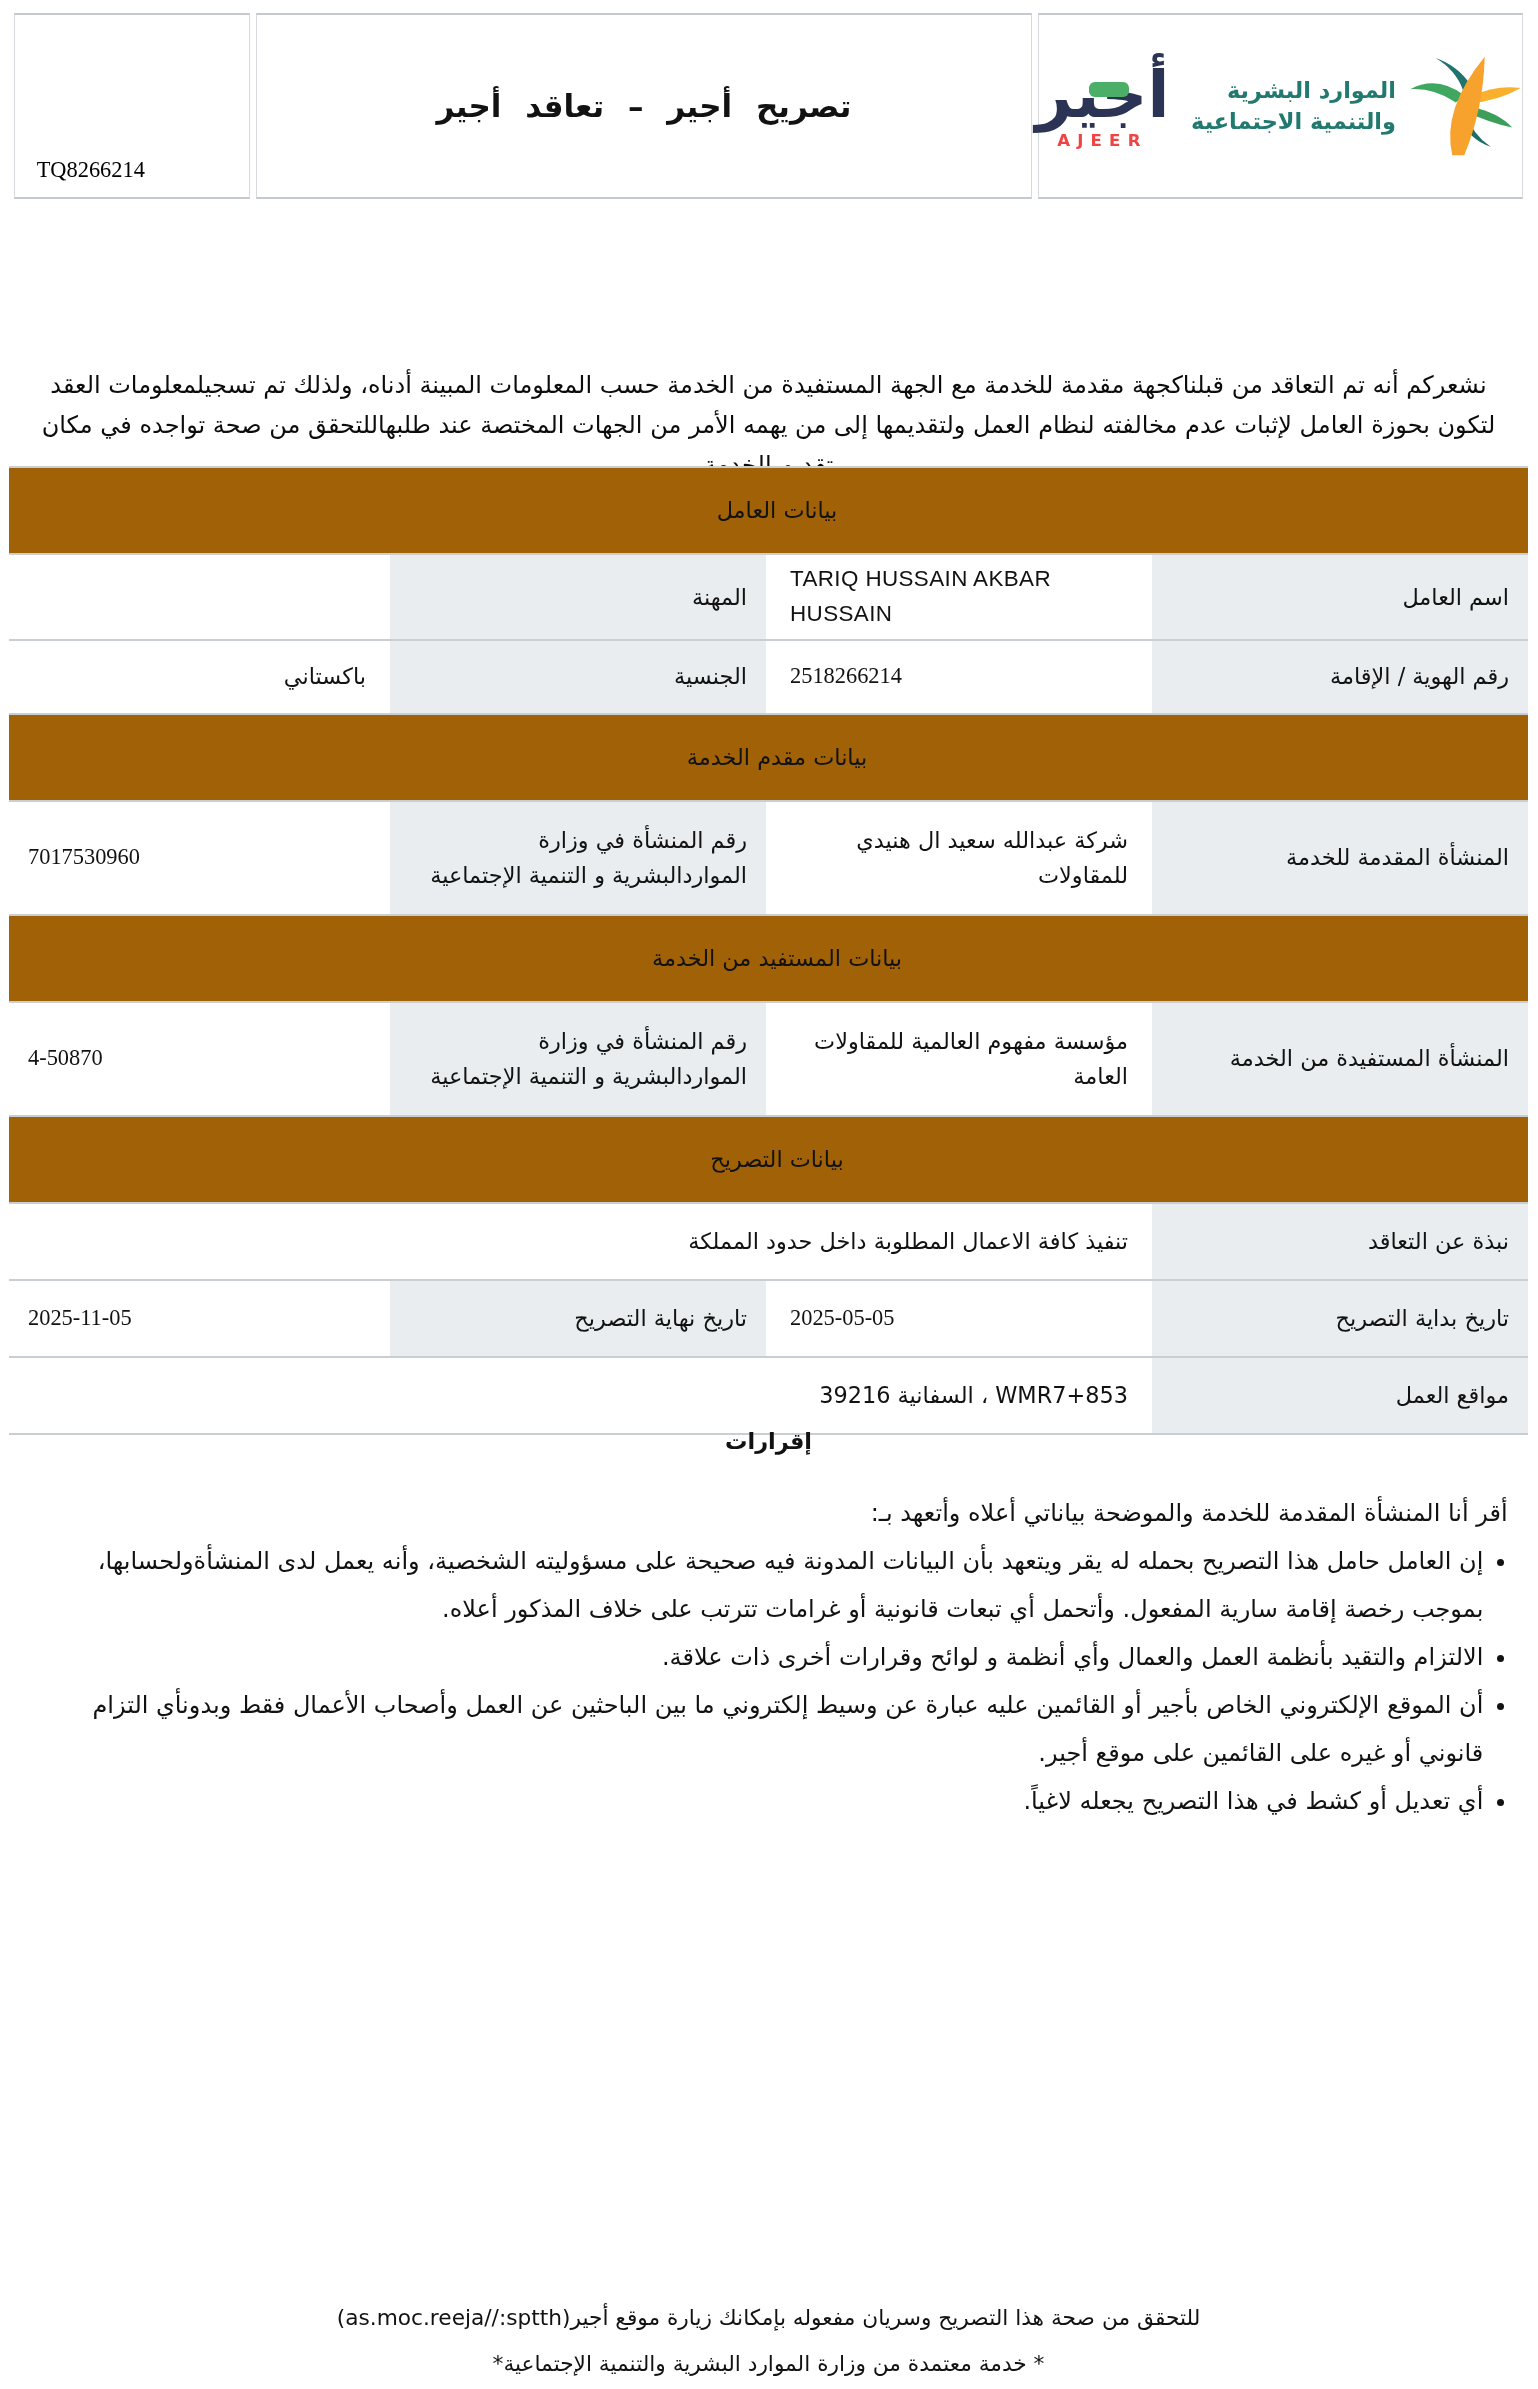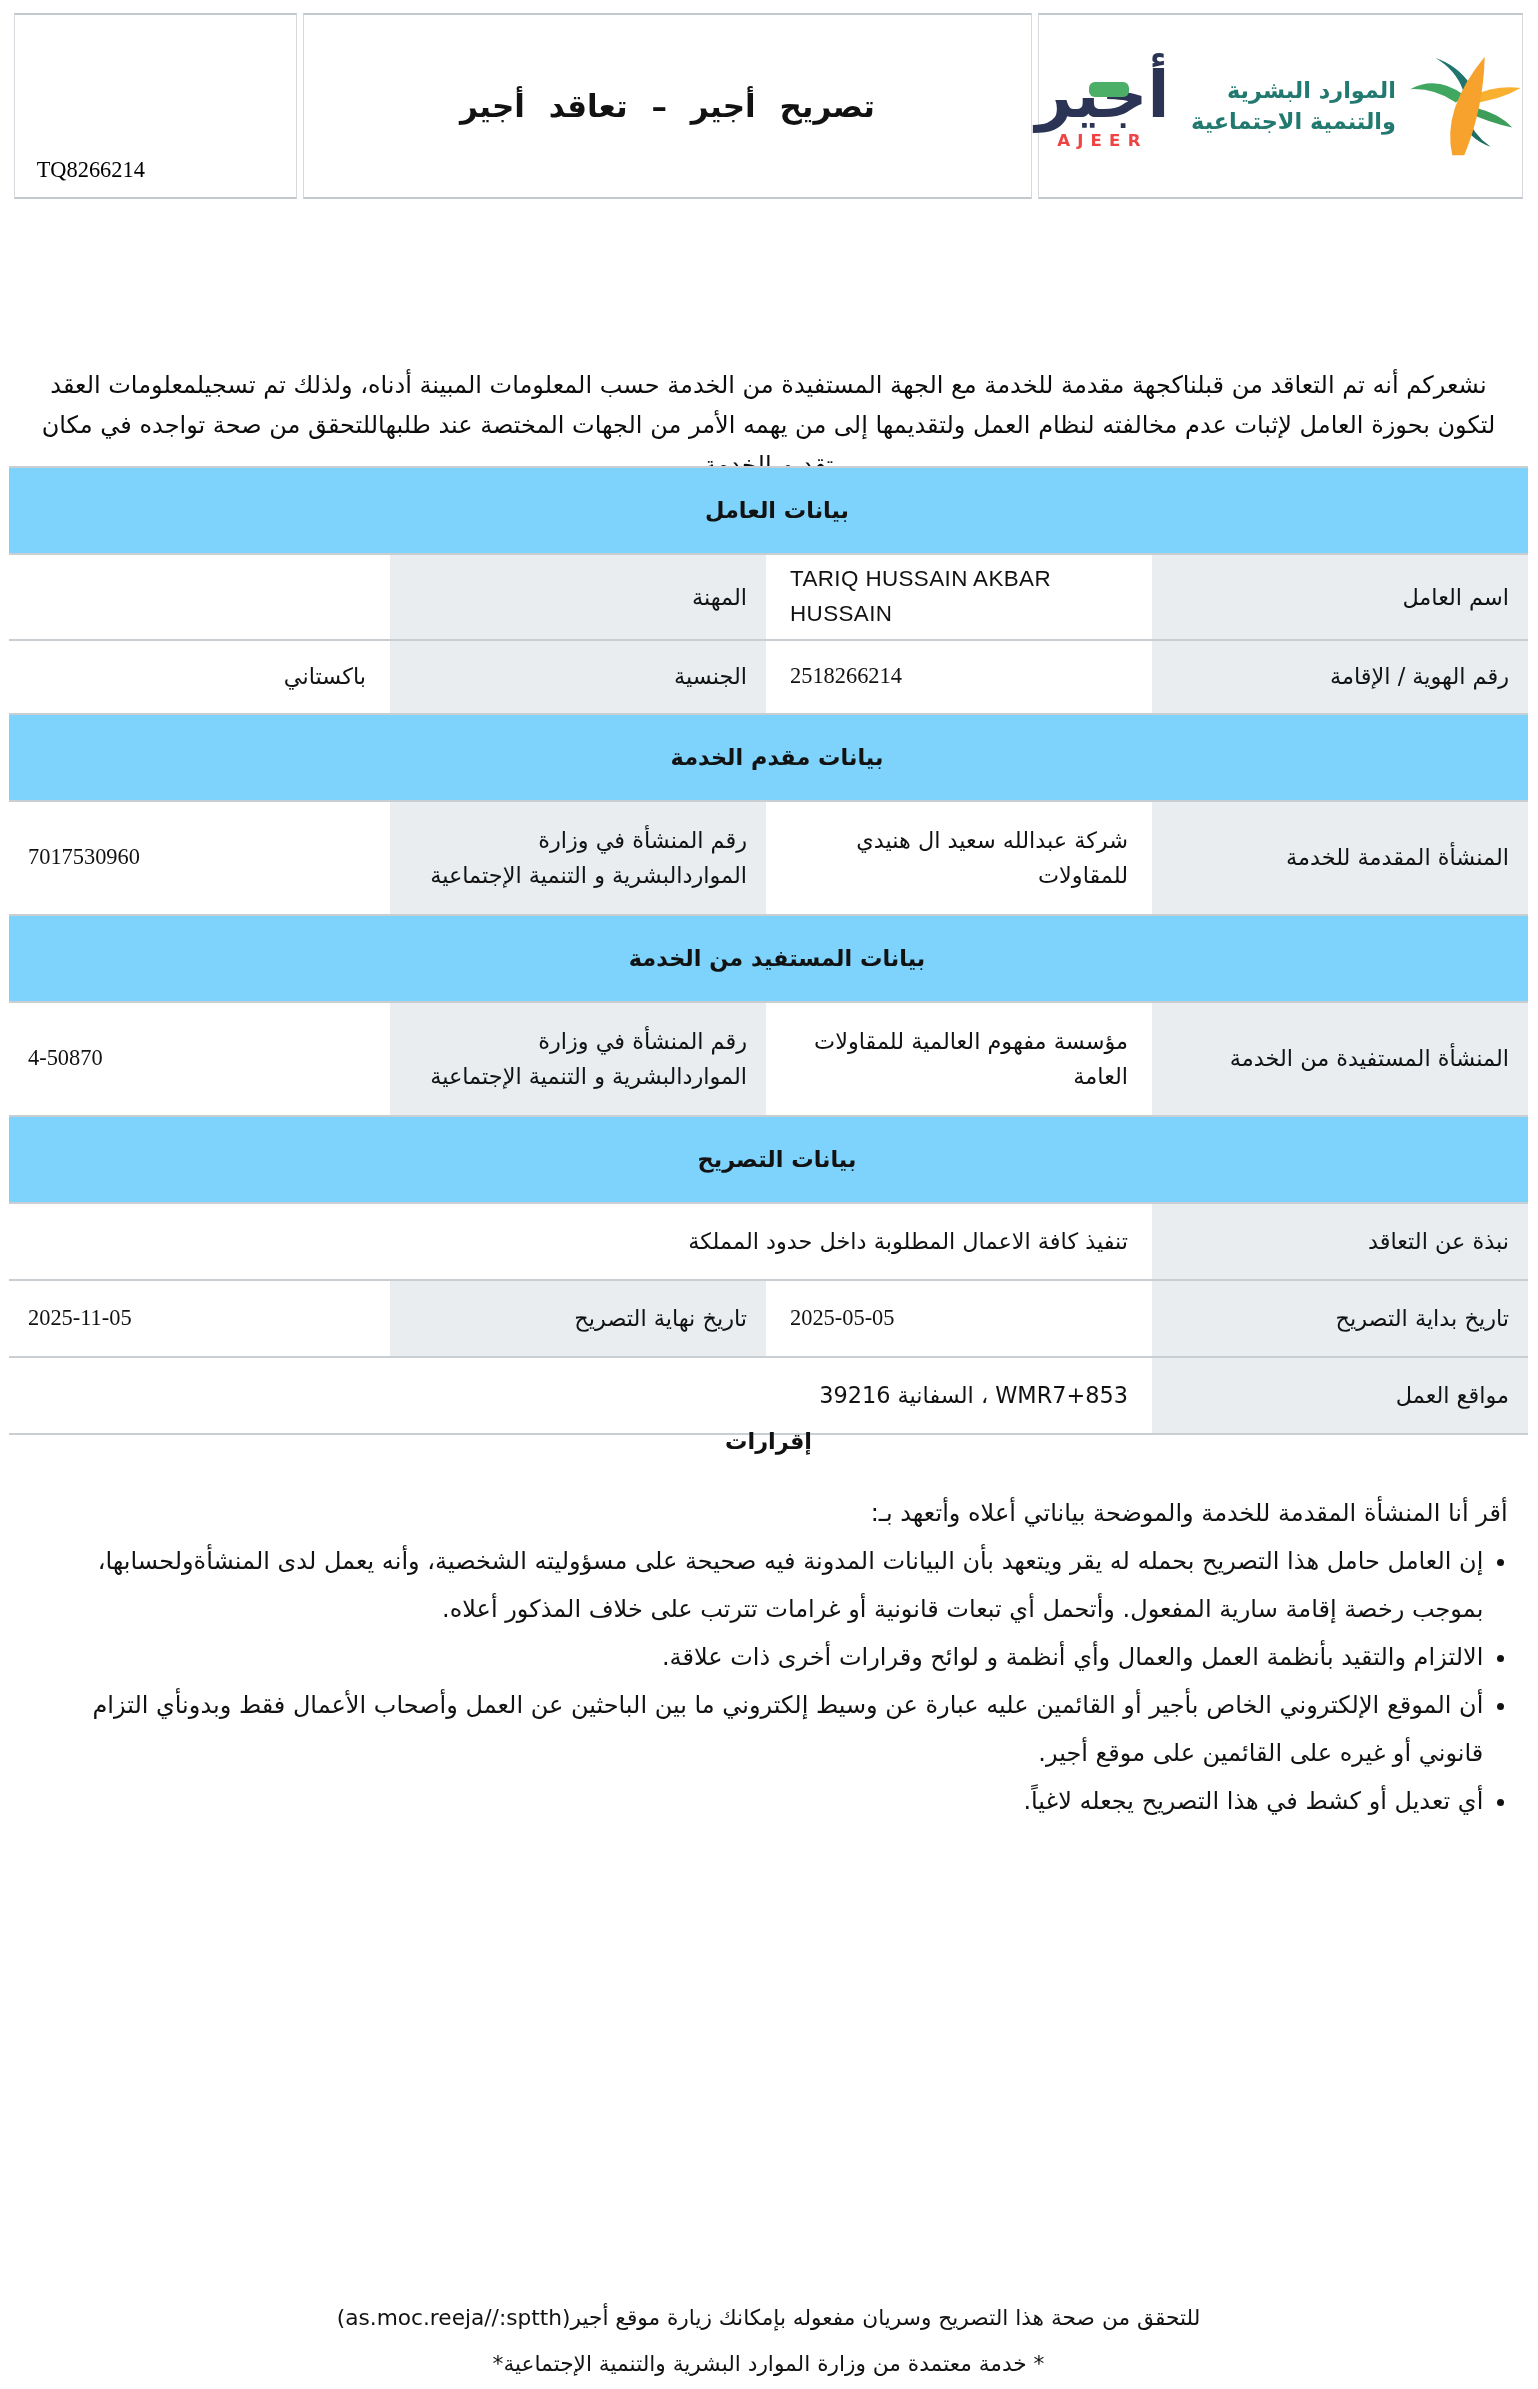"TQ8266214" .box-number { width: 283px -> 236px }
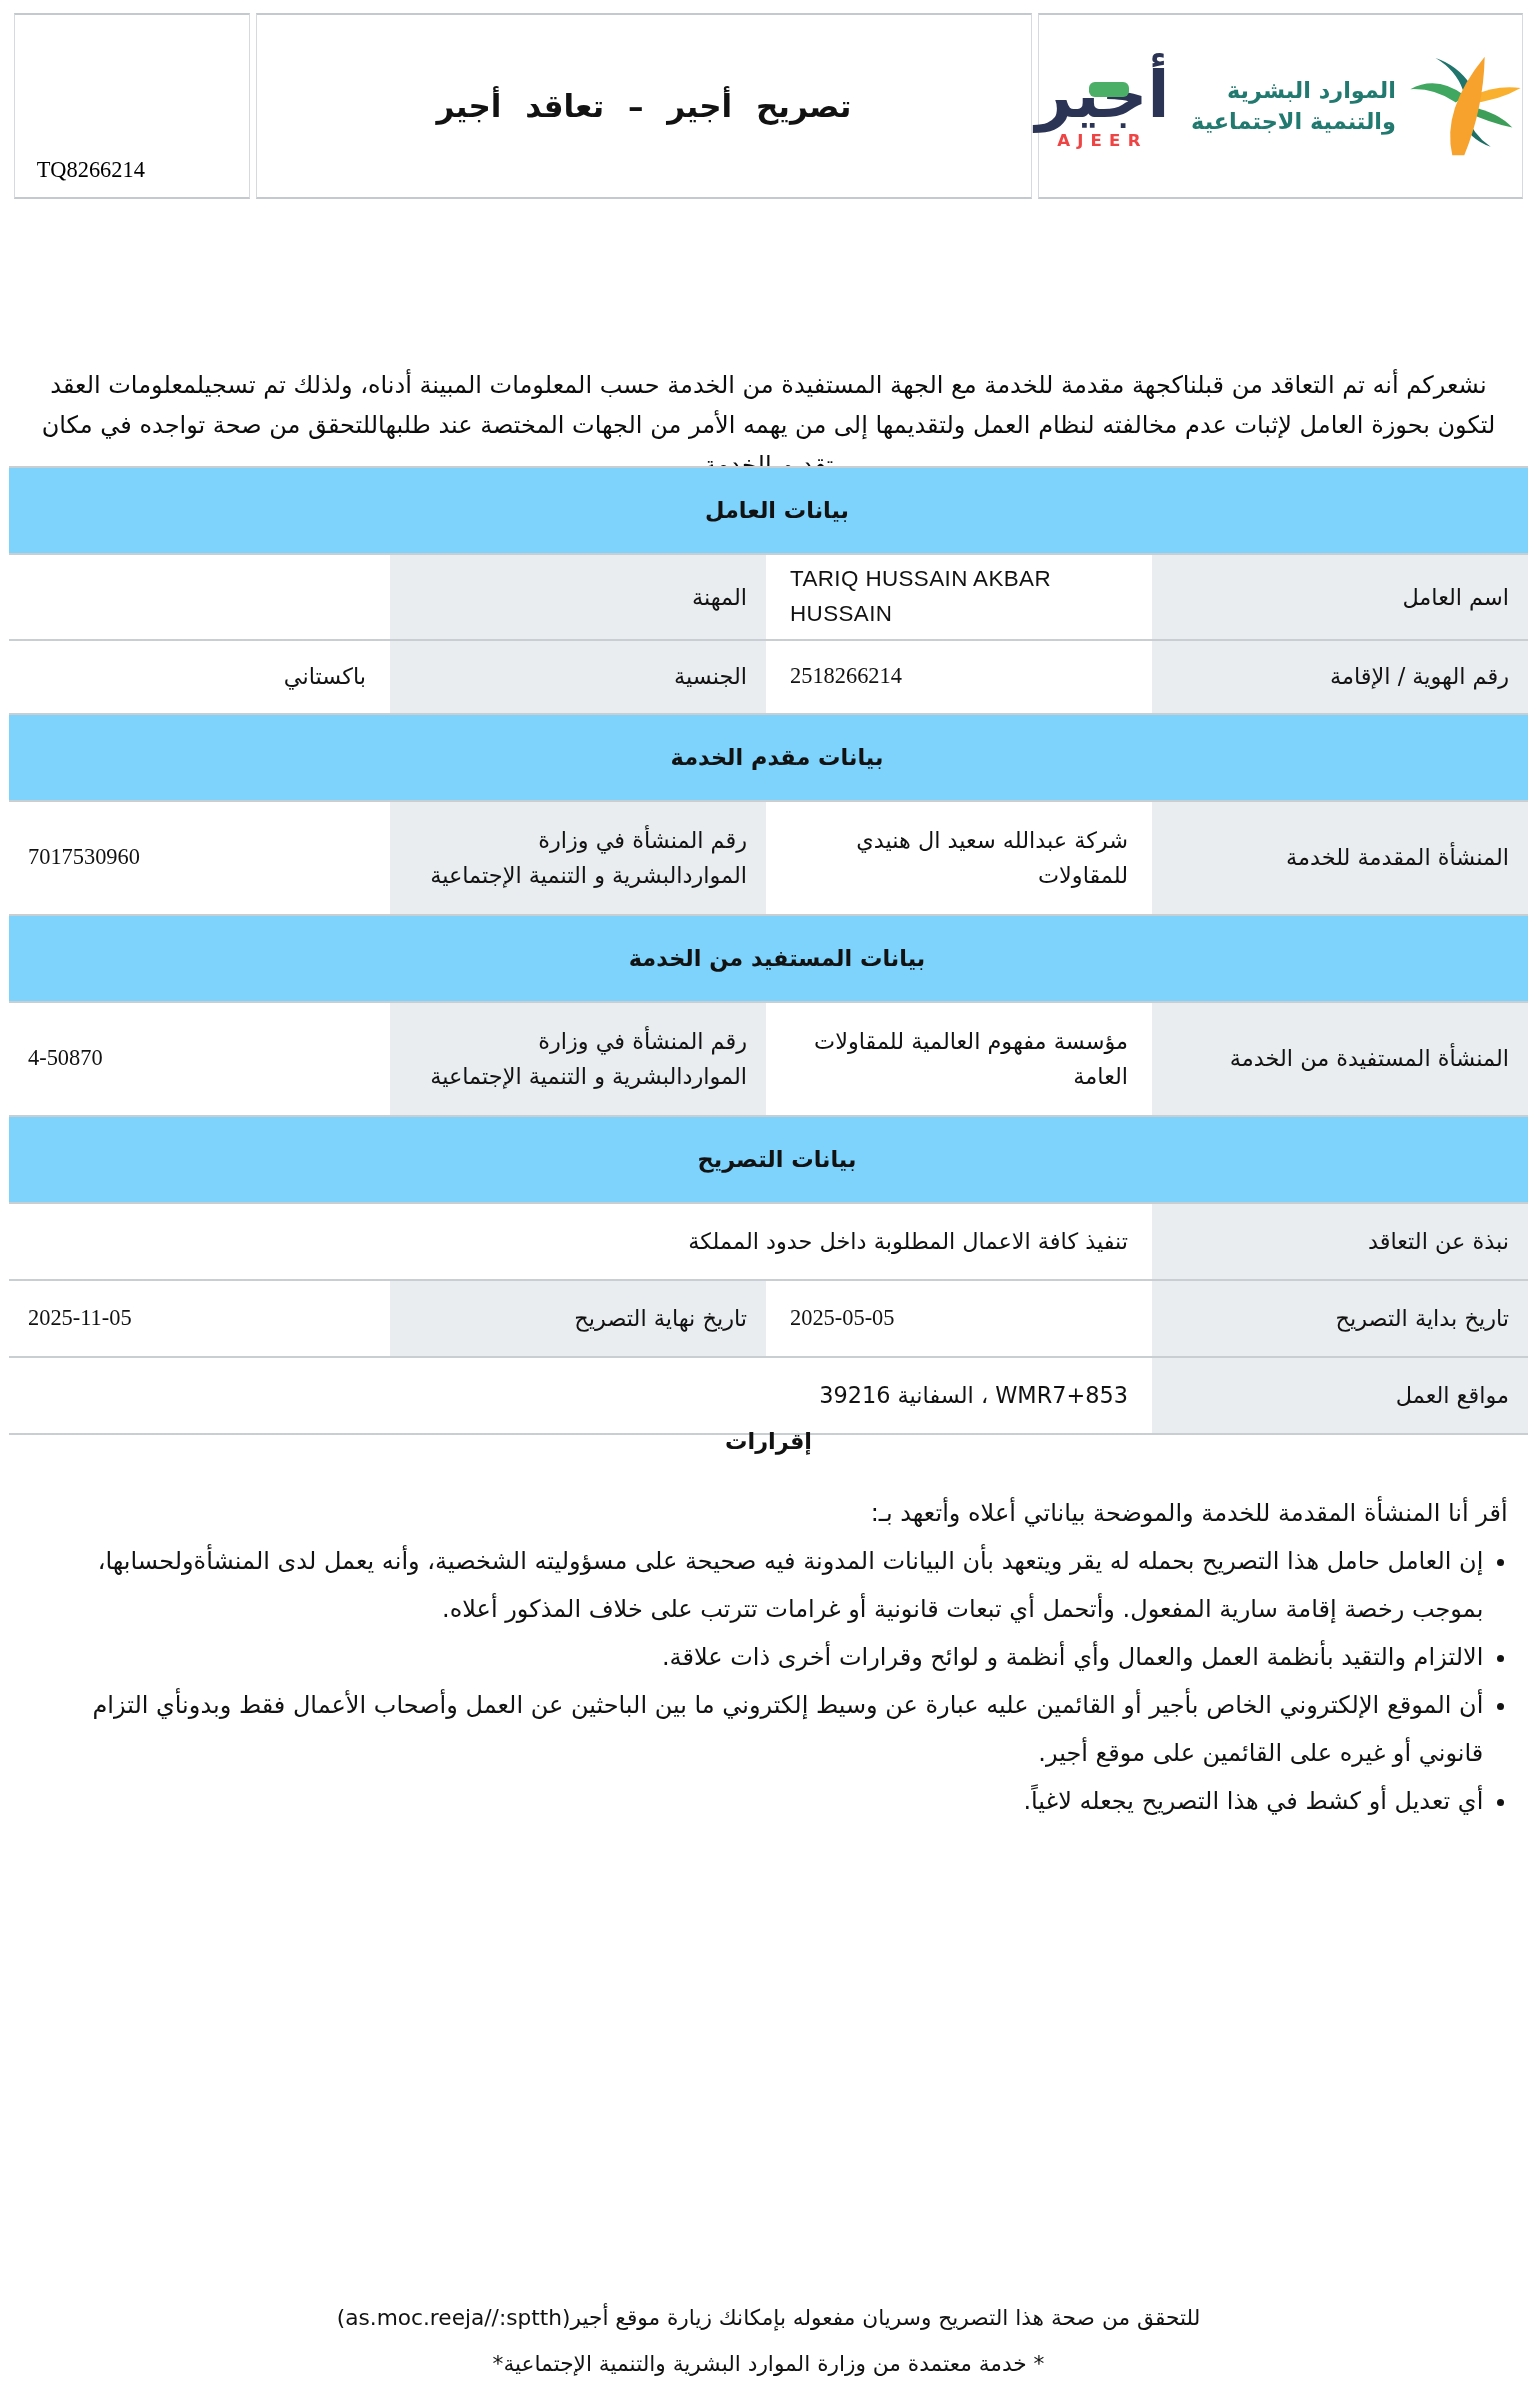"بيانات العامل" .sec { background: #7dd3fc -> #a16207; font-weight: 700 -> 400 }
